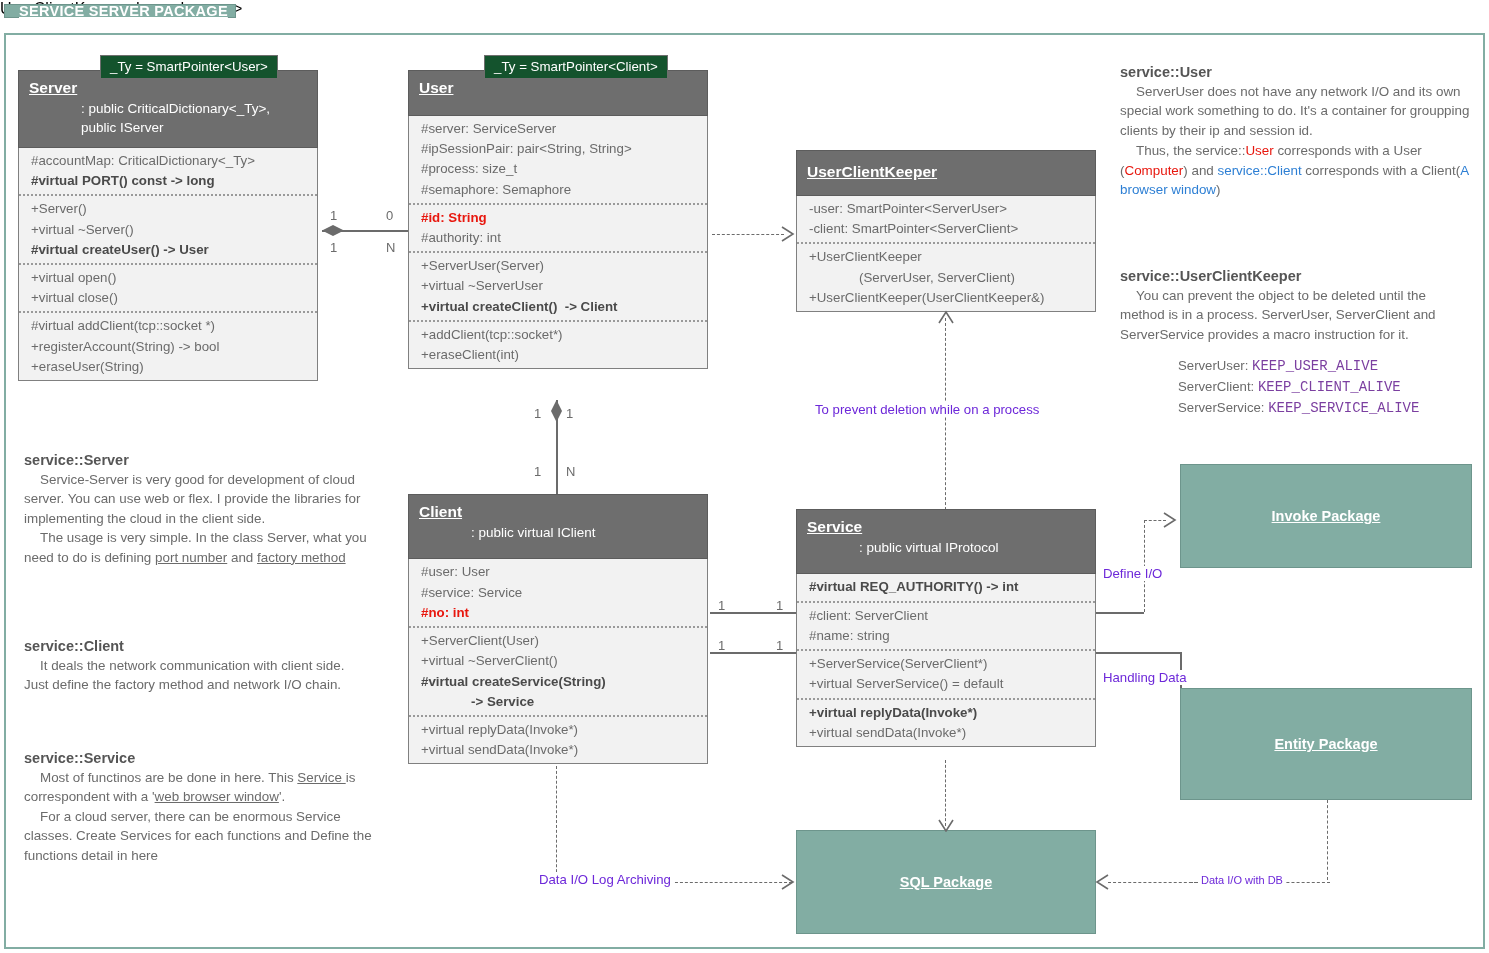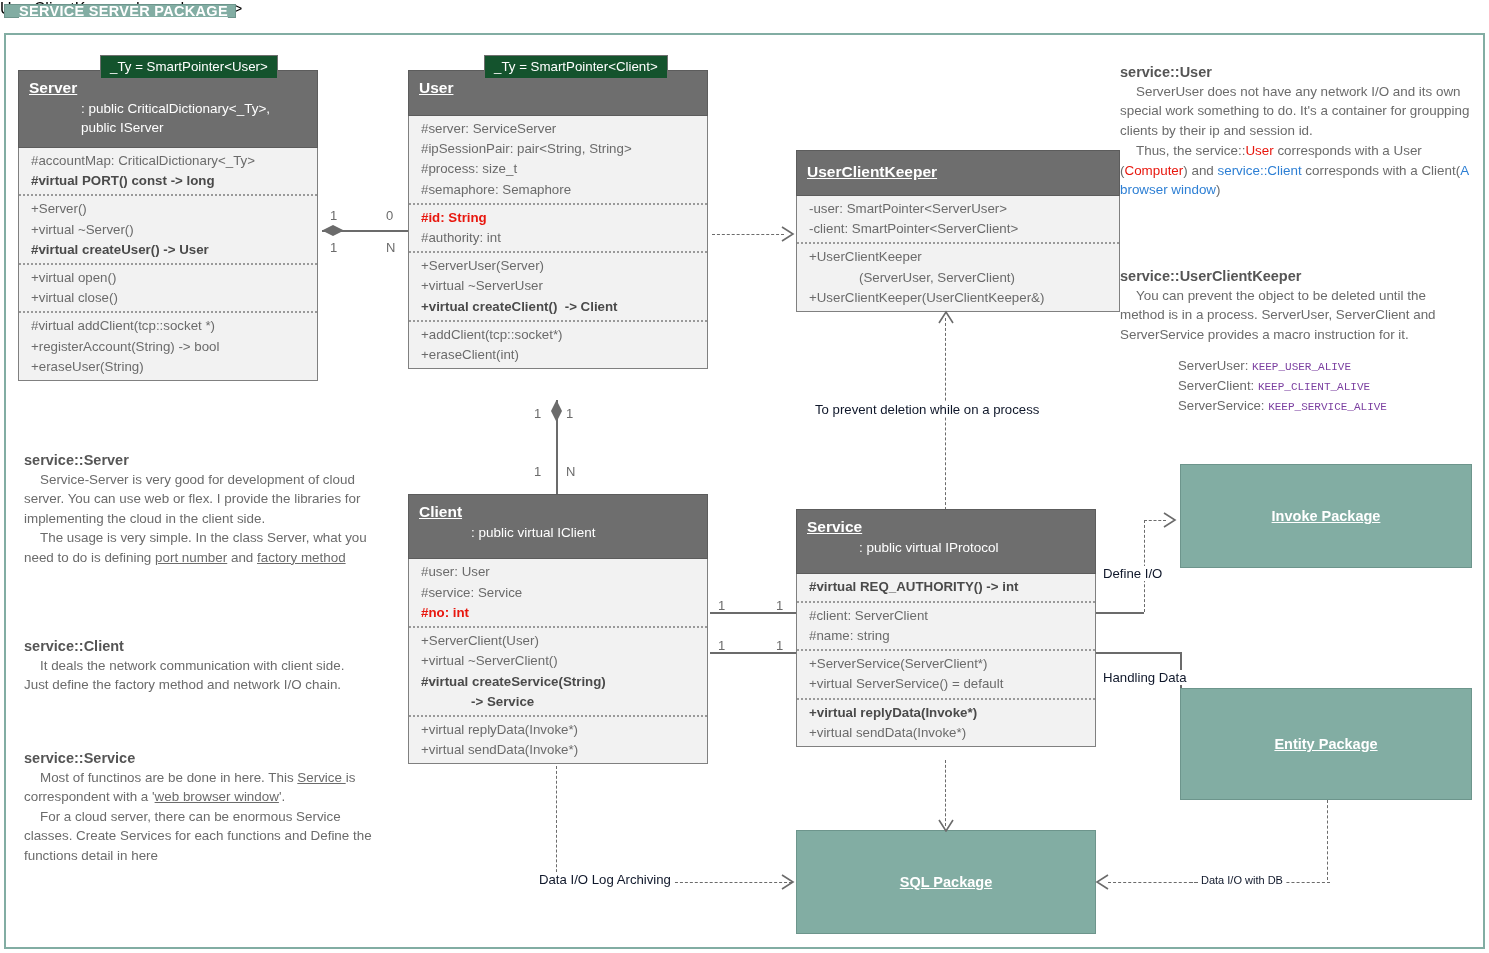"UserClientKeeper" div.cls { width: 324px -> 300px }
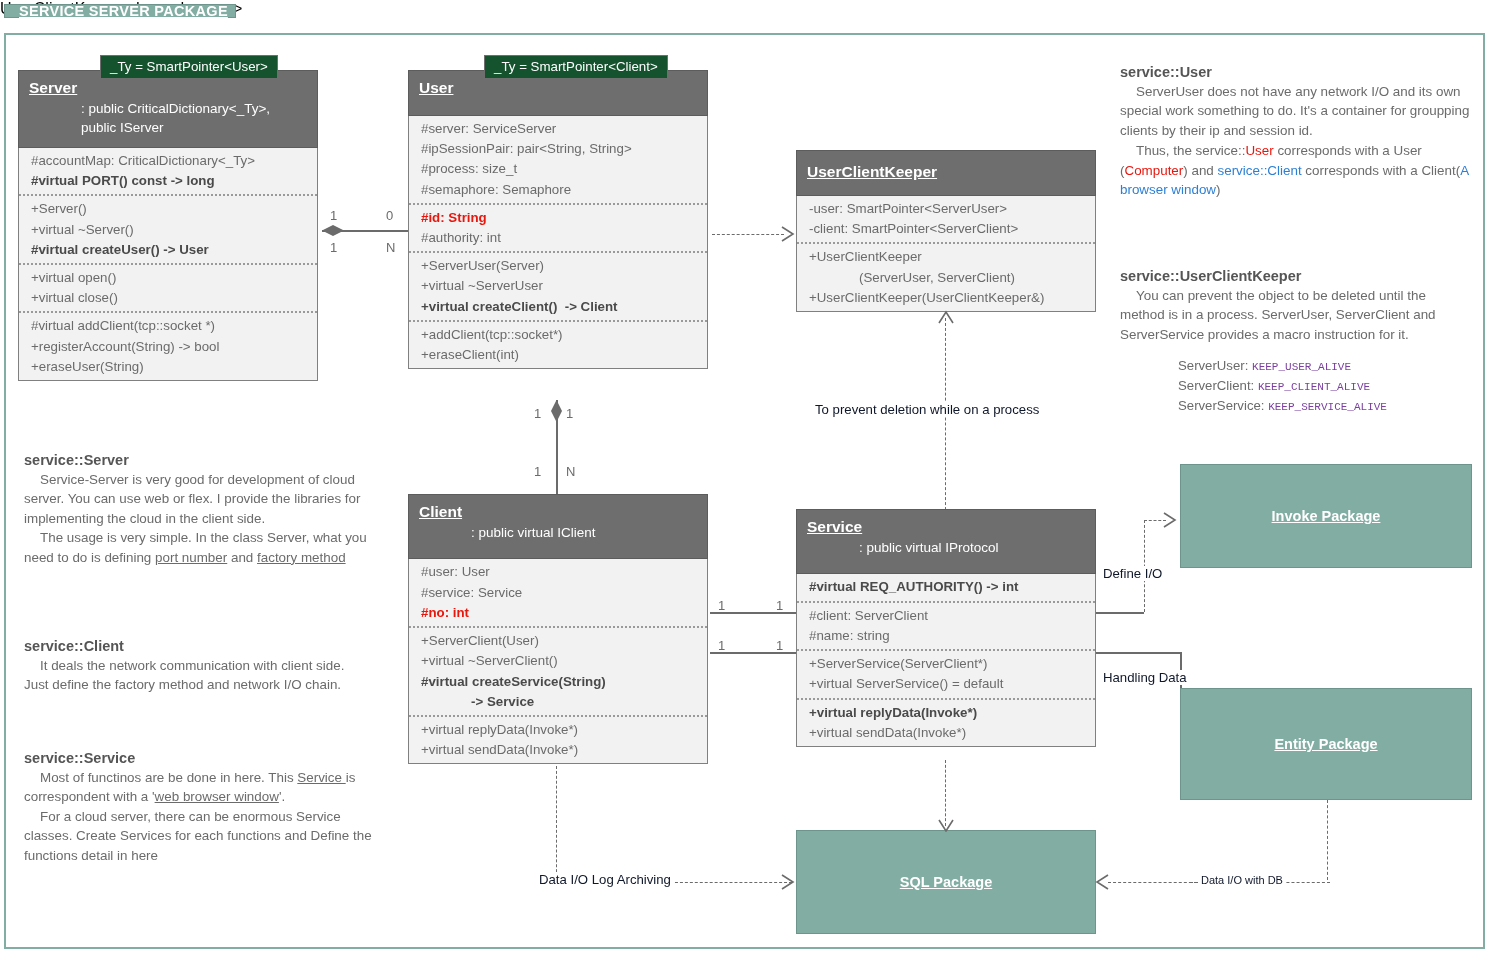"KEEP_USER_ALIVE" .mono { font-size: 11px -> 14px }
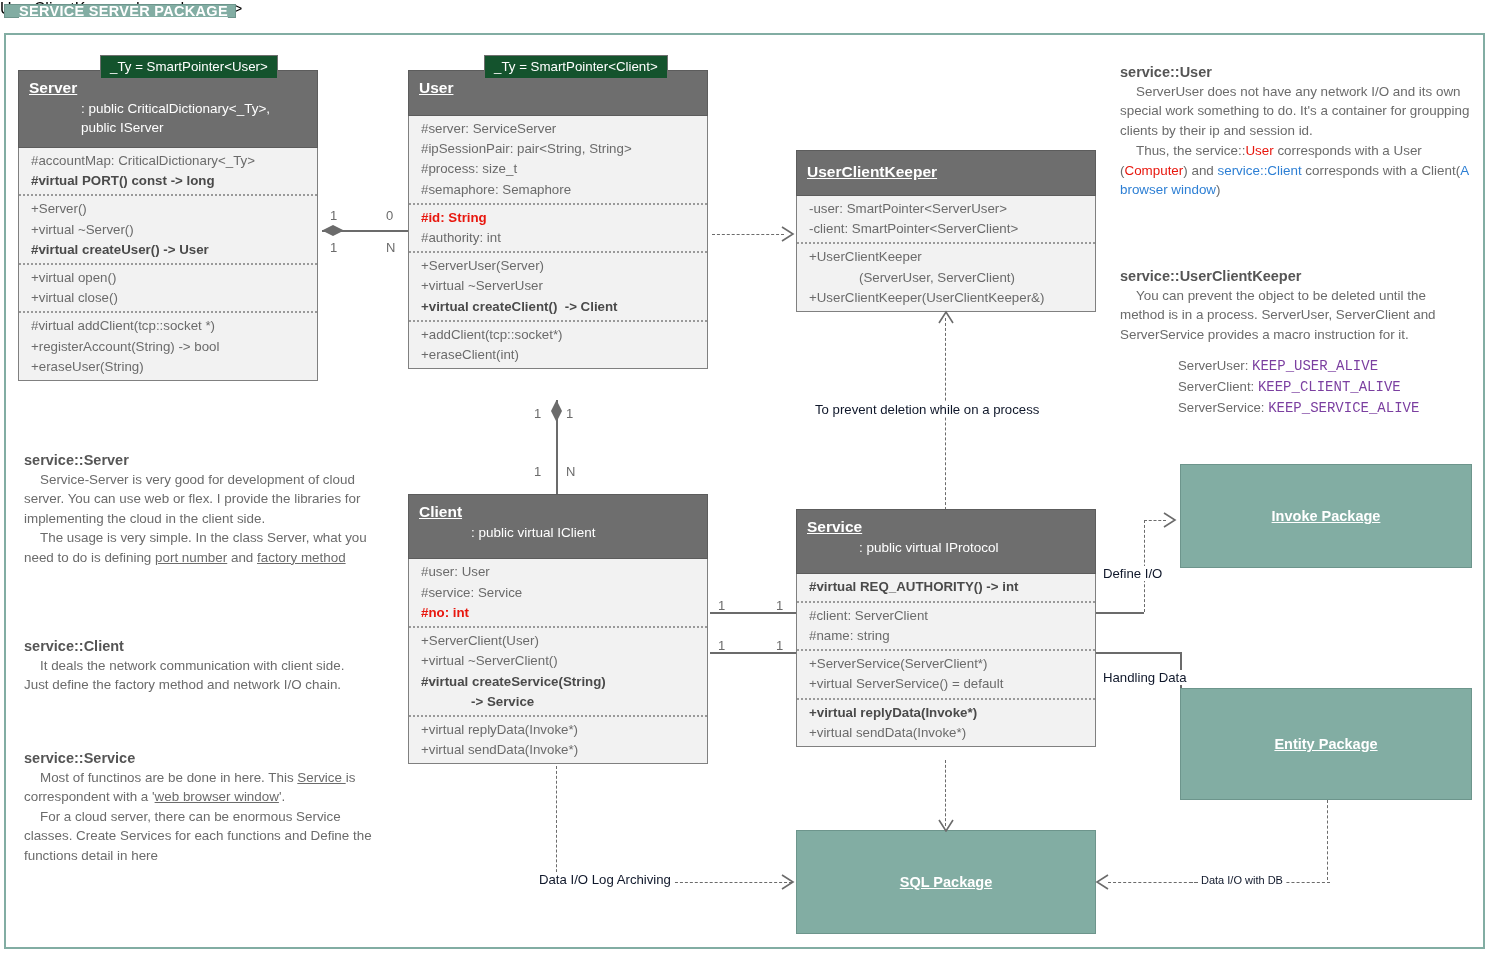"To prevent deletion while on" .edge-lbl { color: #0f172a -> #6d28d9 }
